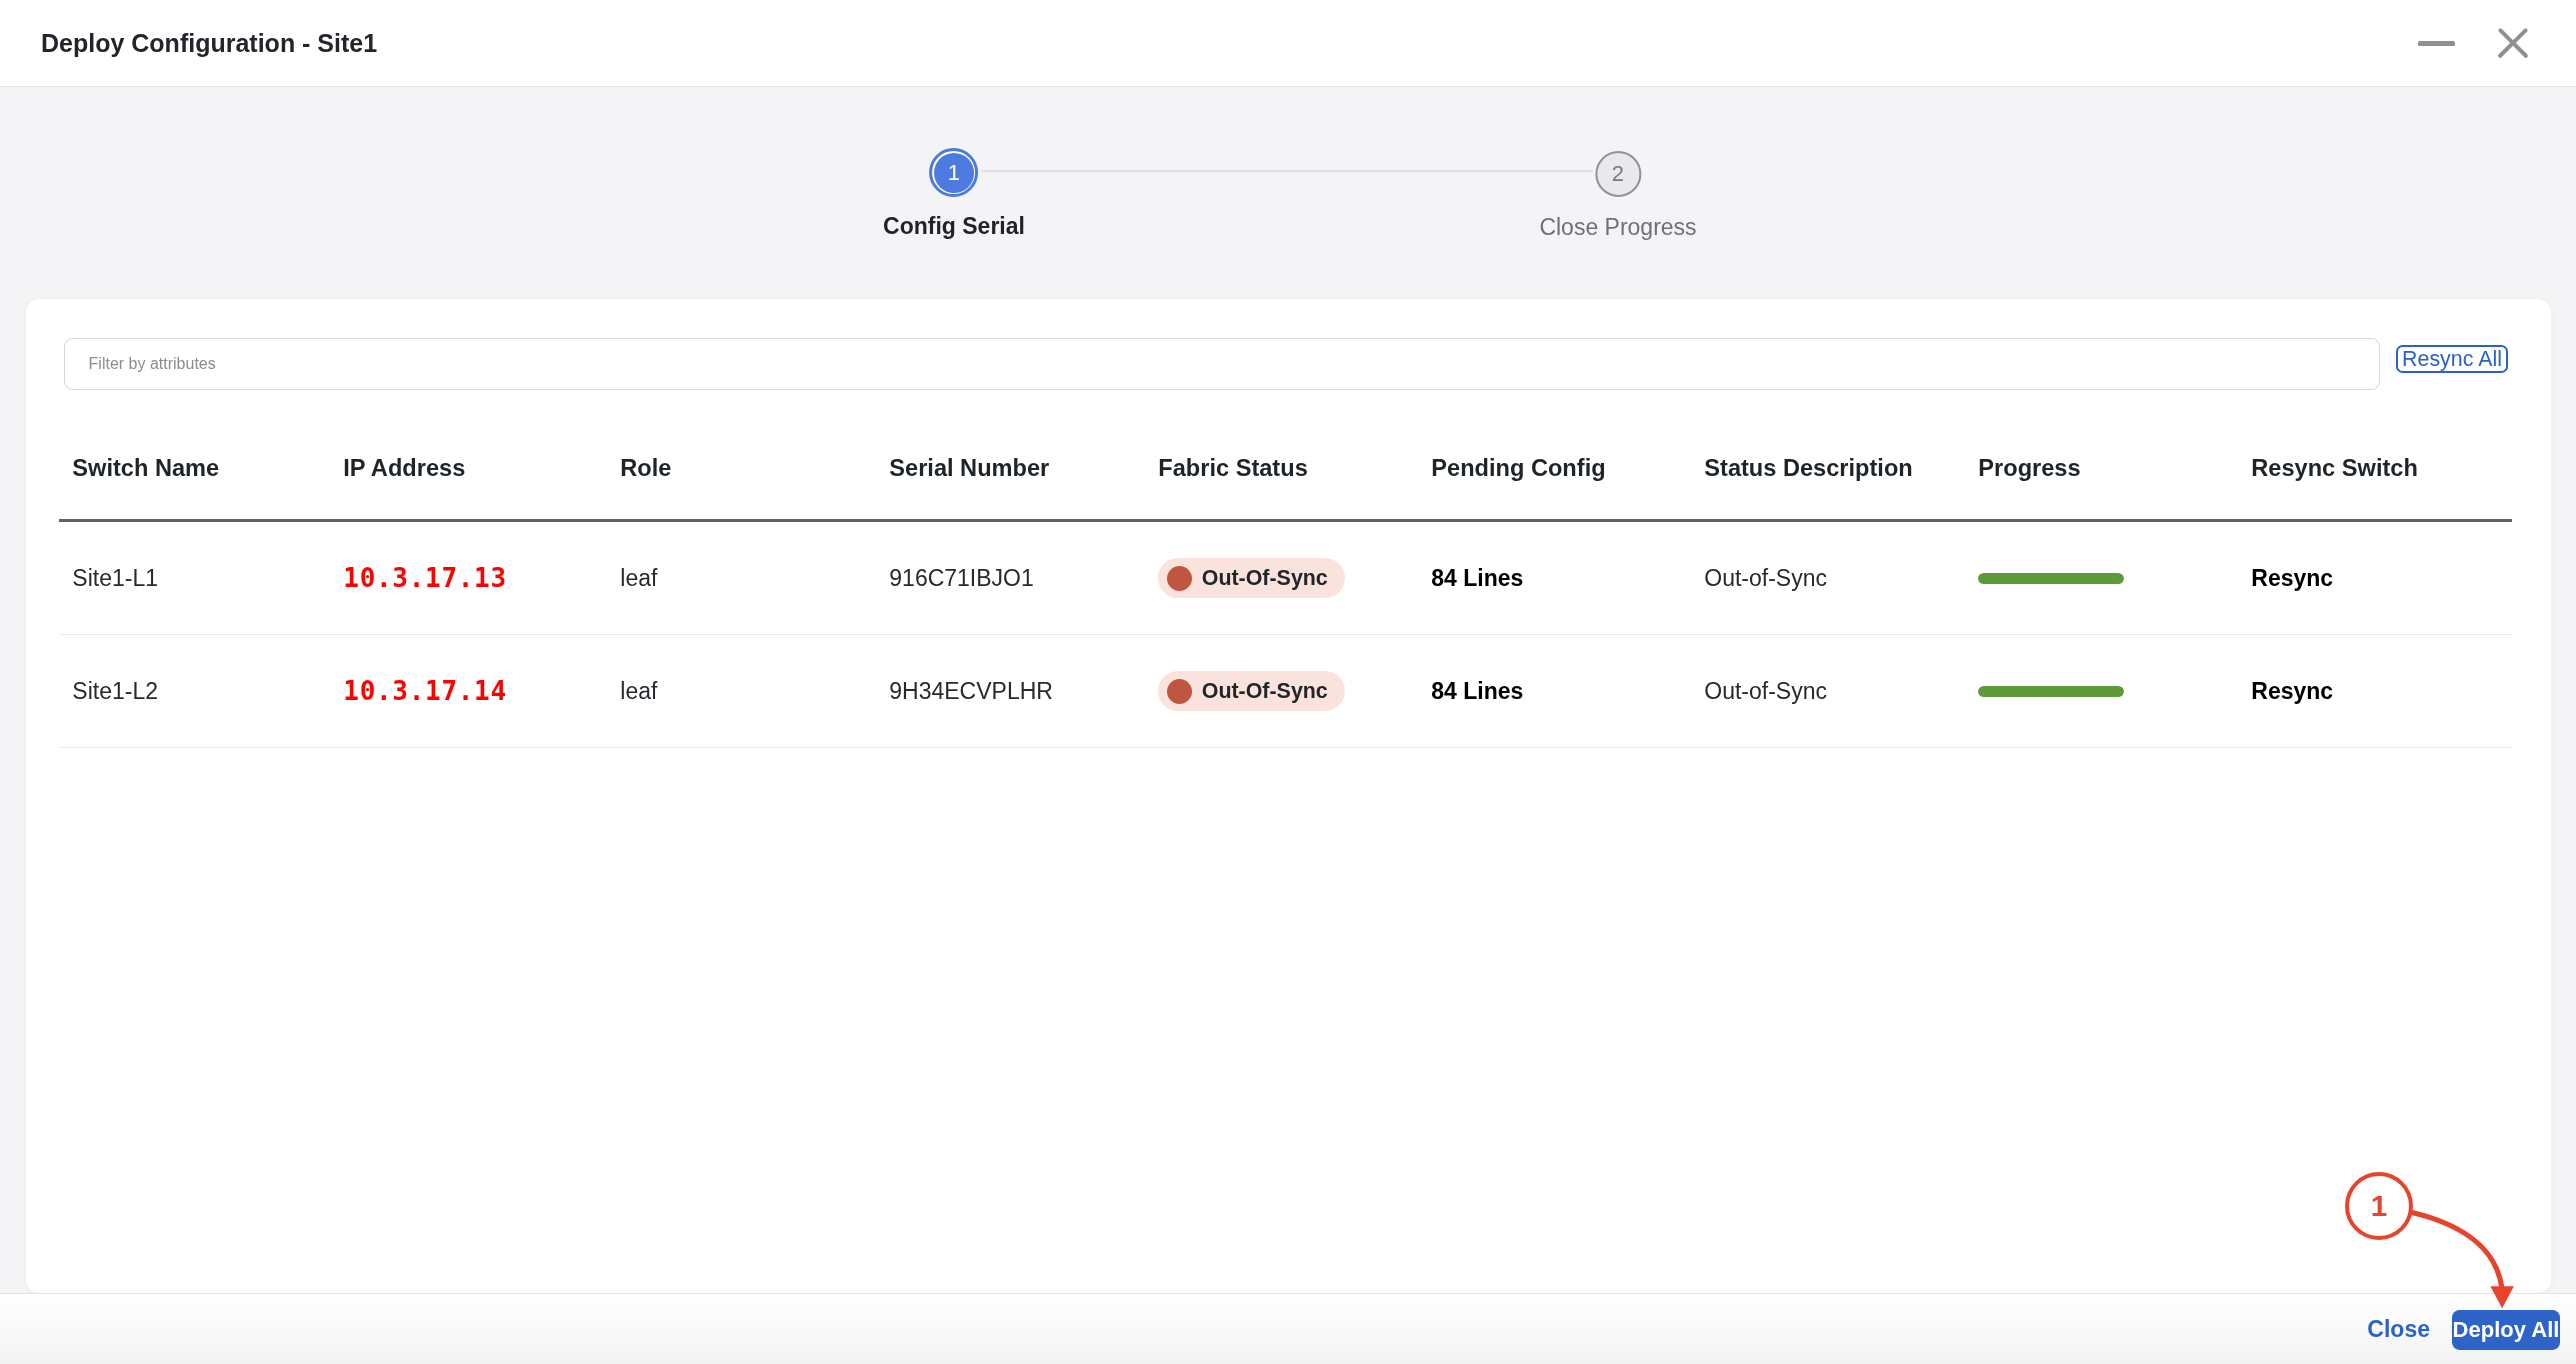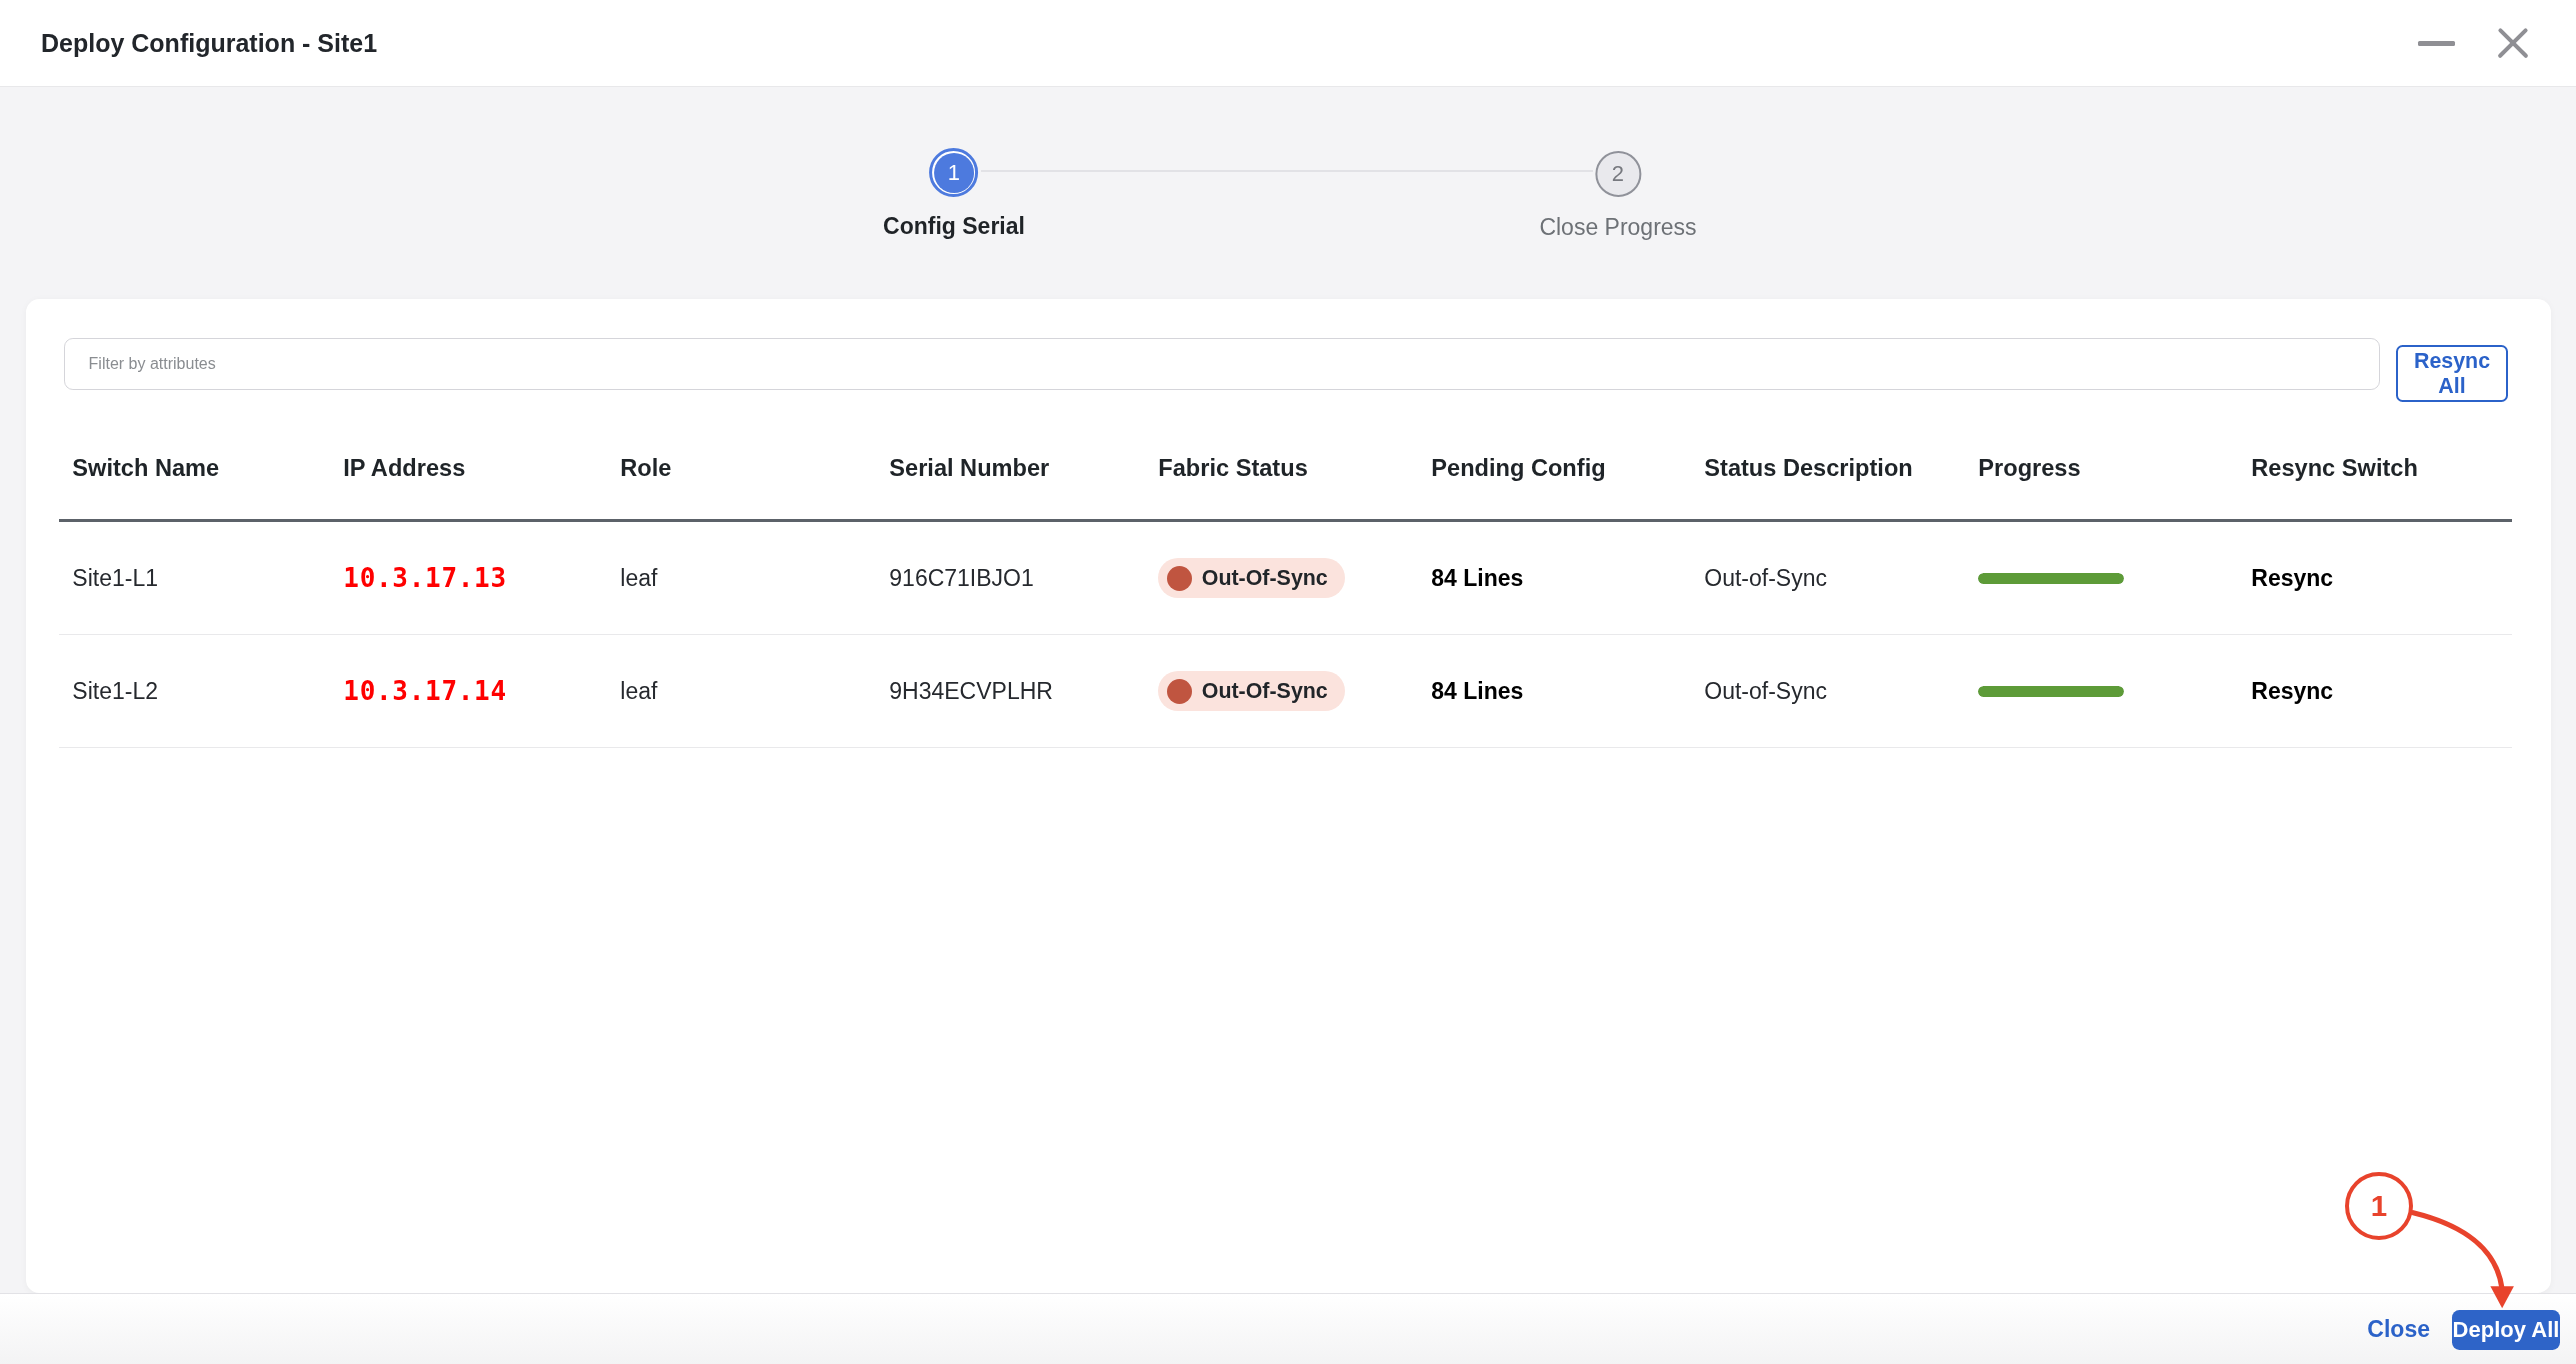"Resync All" .resync-all-btn { font-weight: bold -> normal; height: 57px -> 28px }
